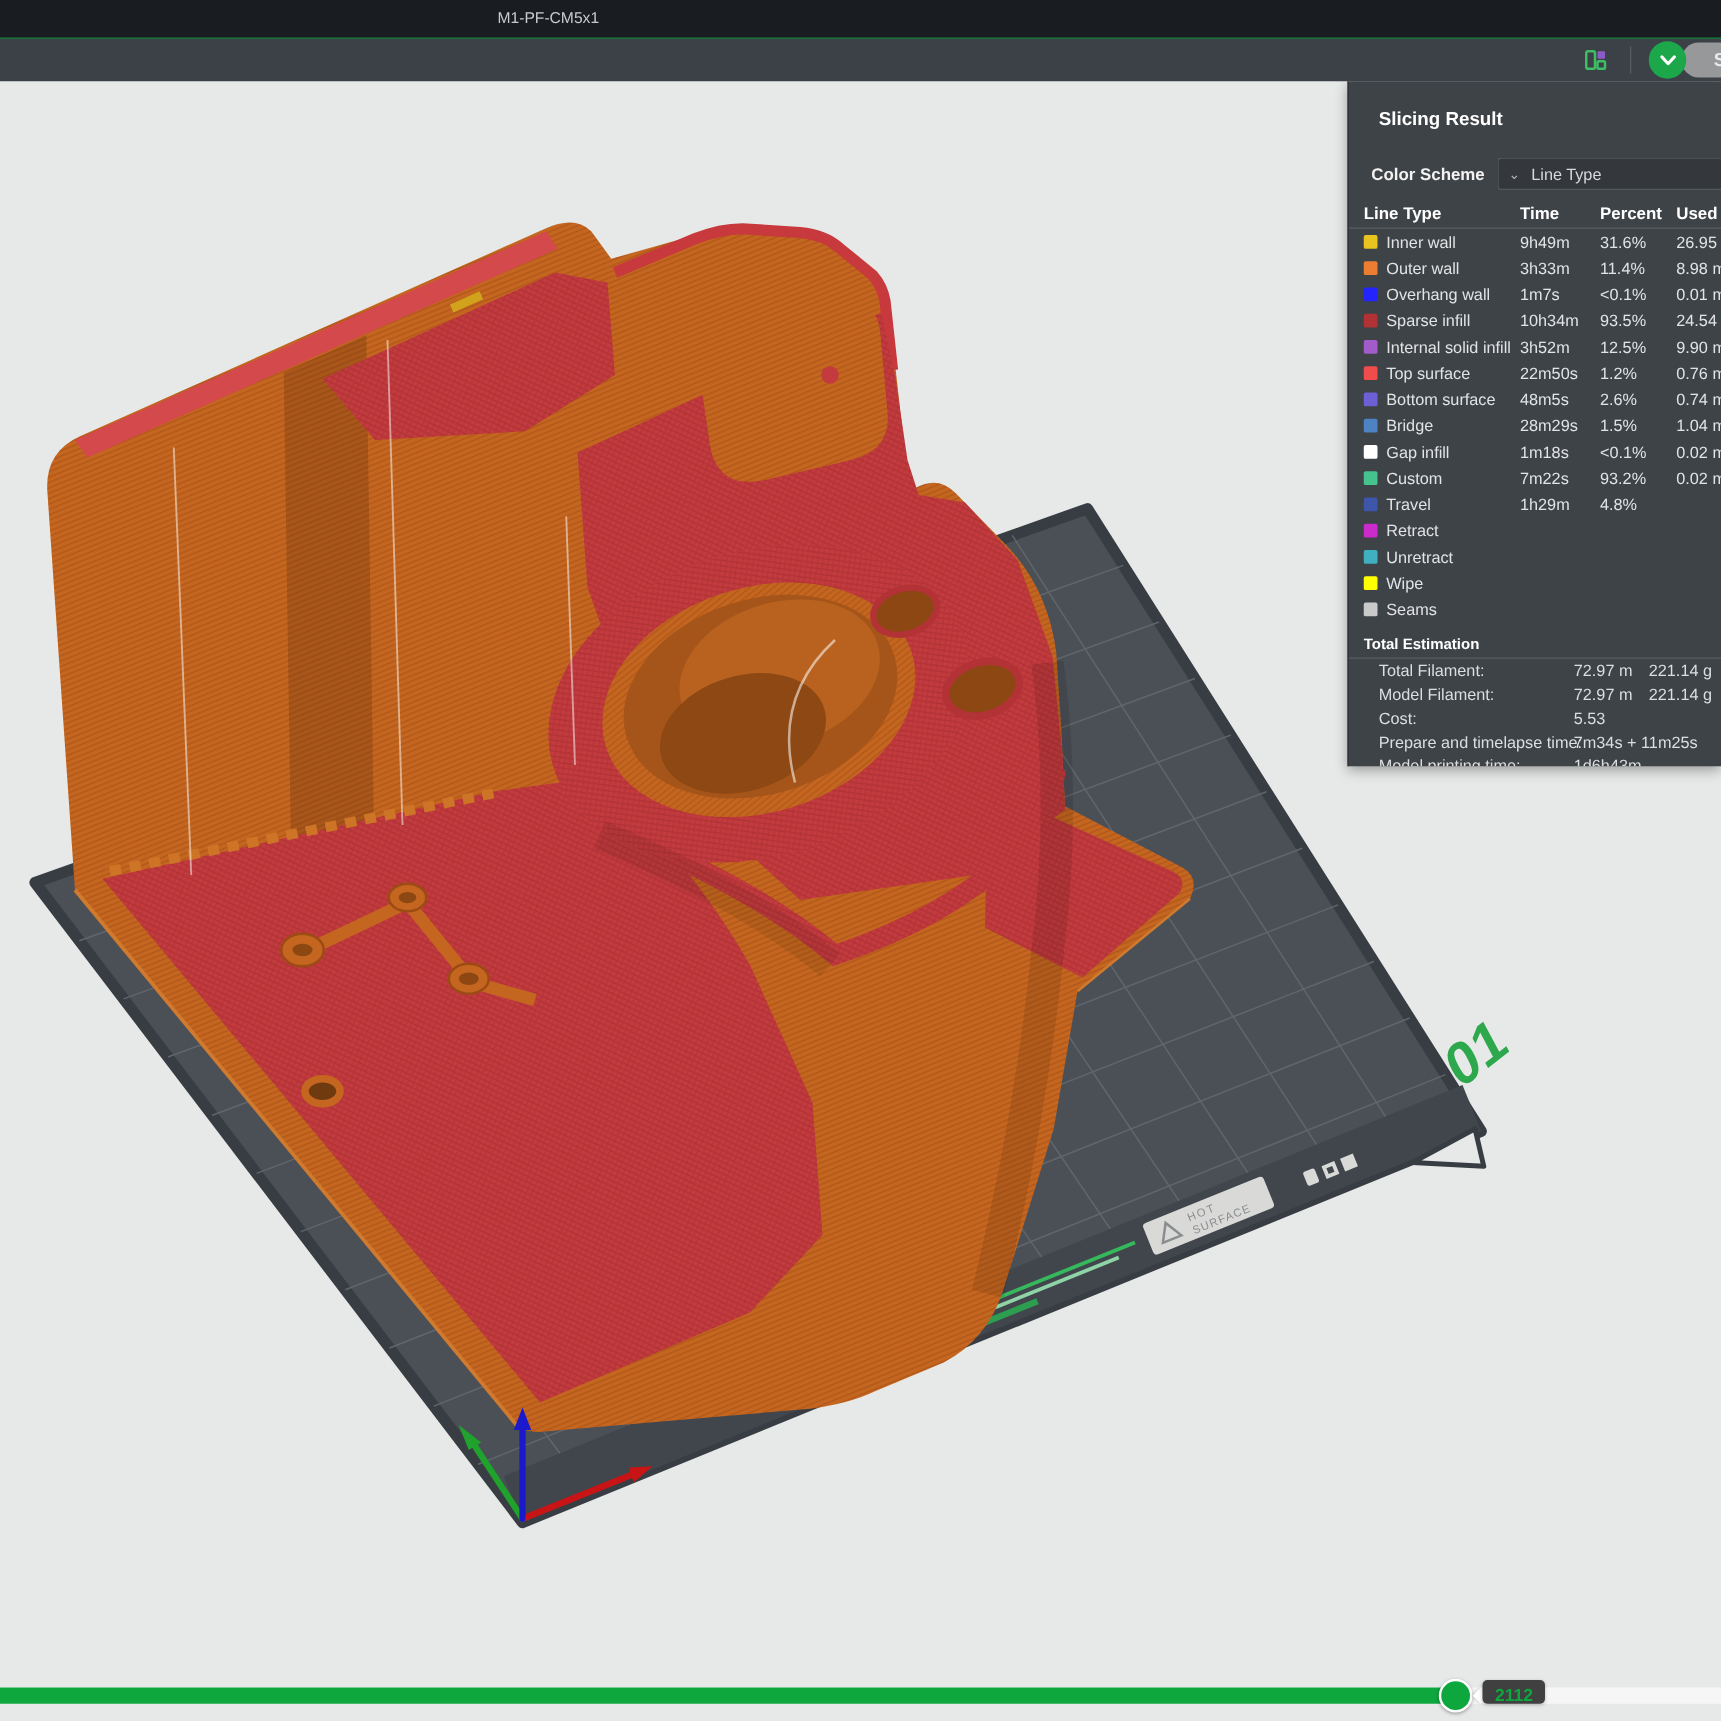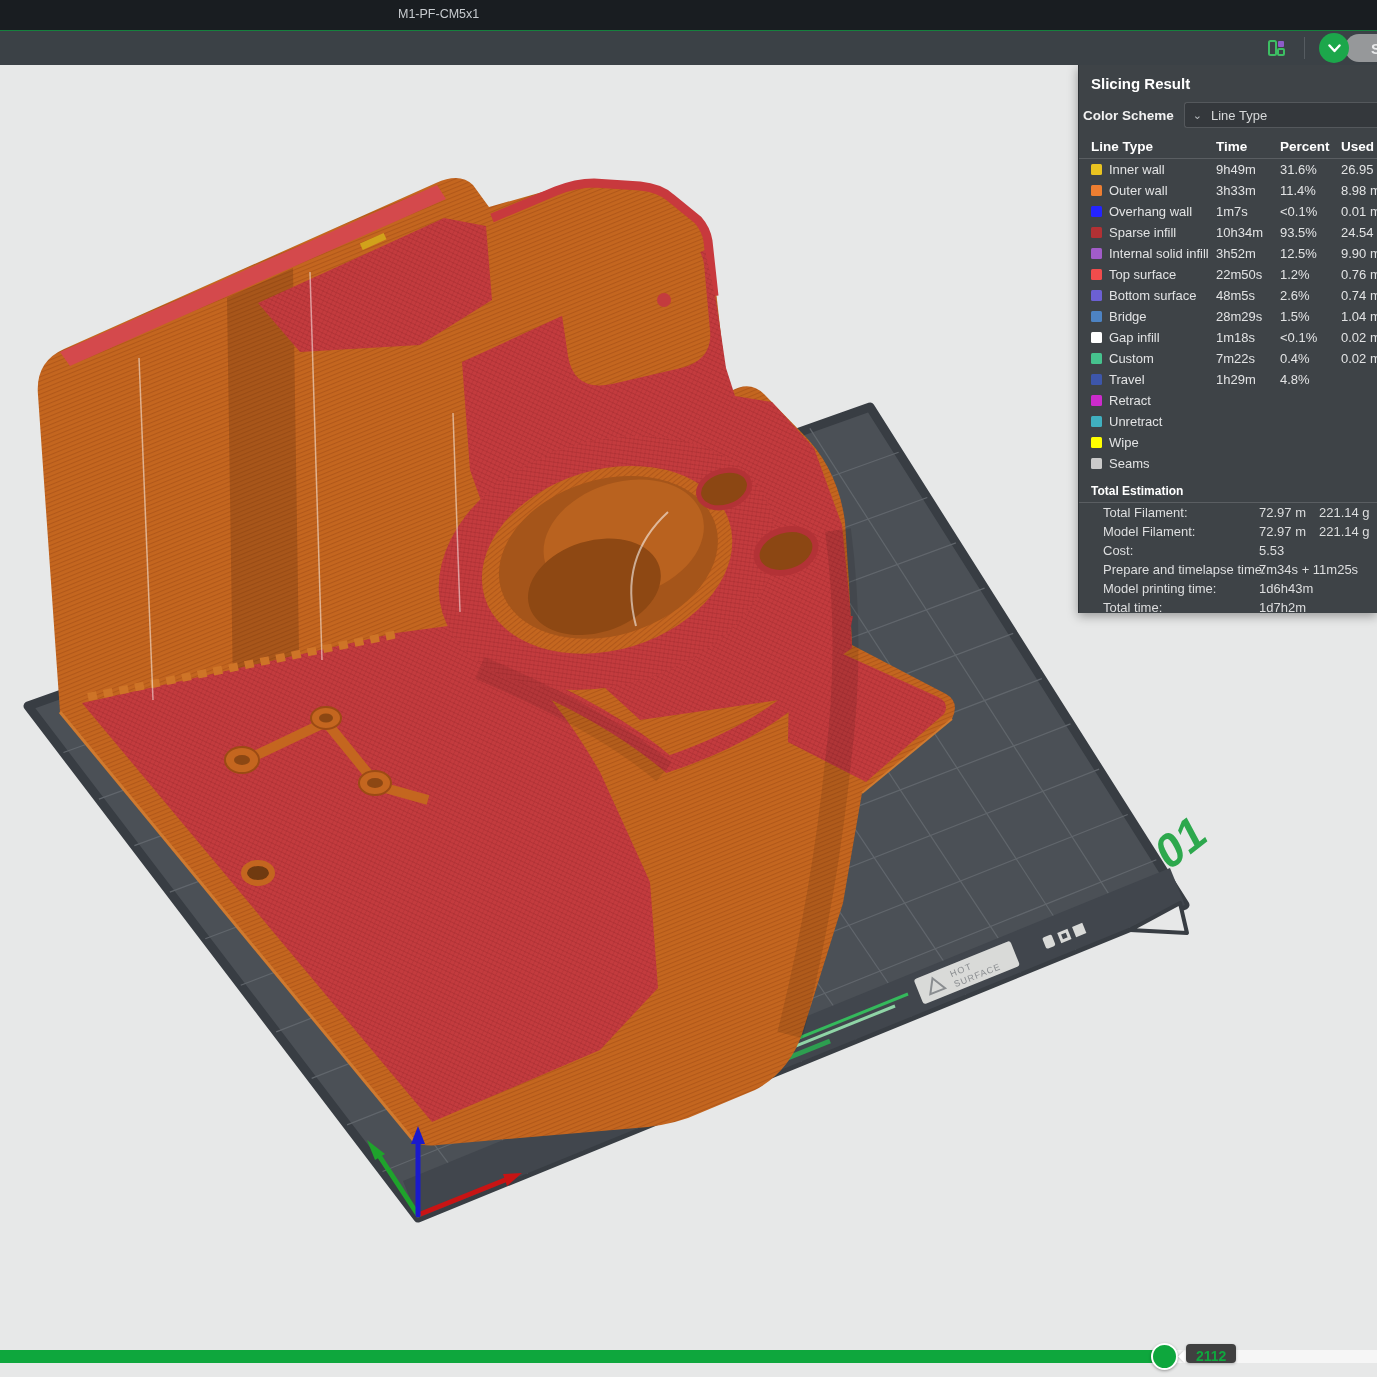"Slicing Result" .panel h1 { margin: 0 -> 12px }
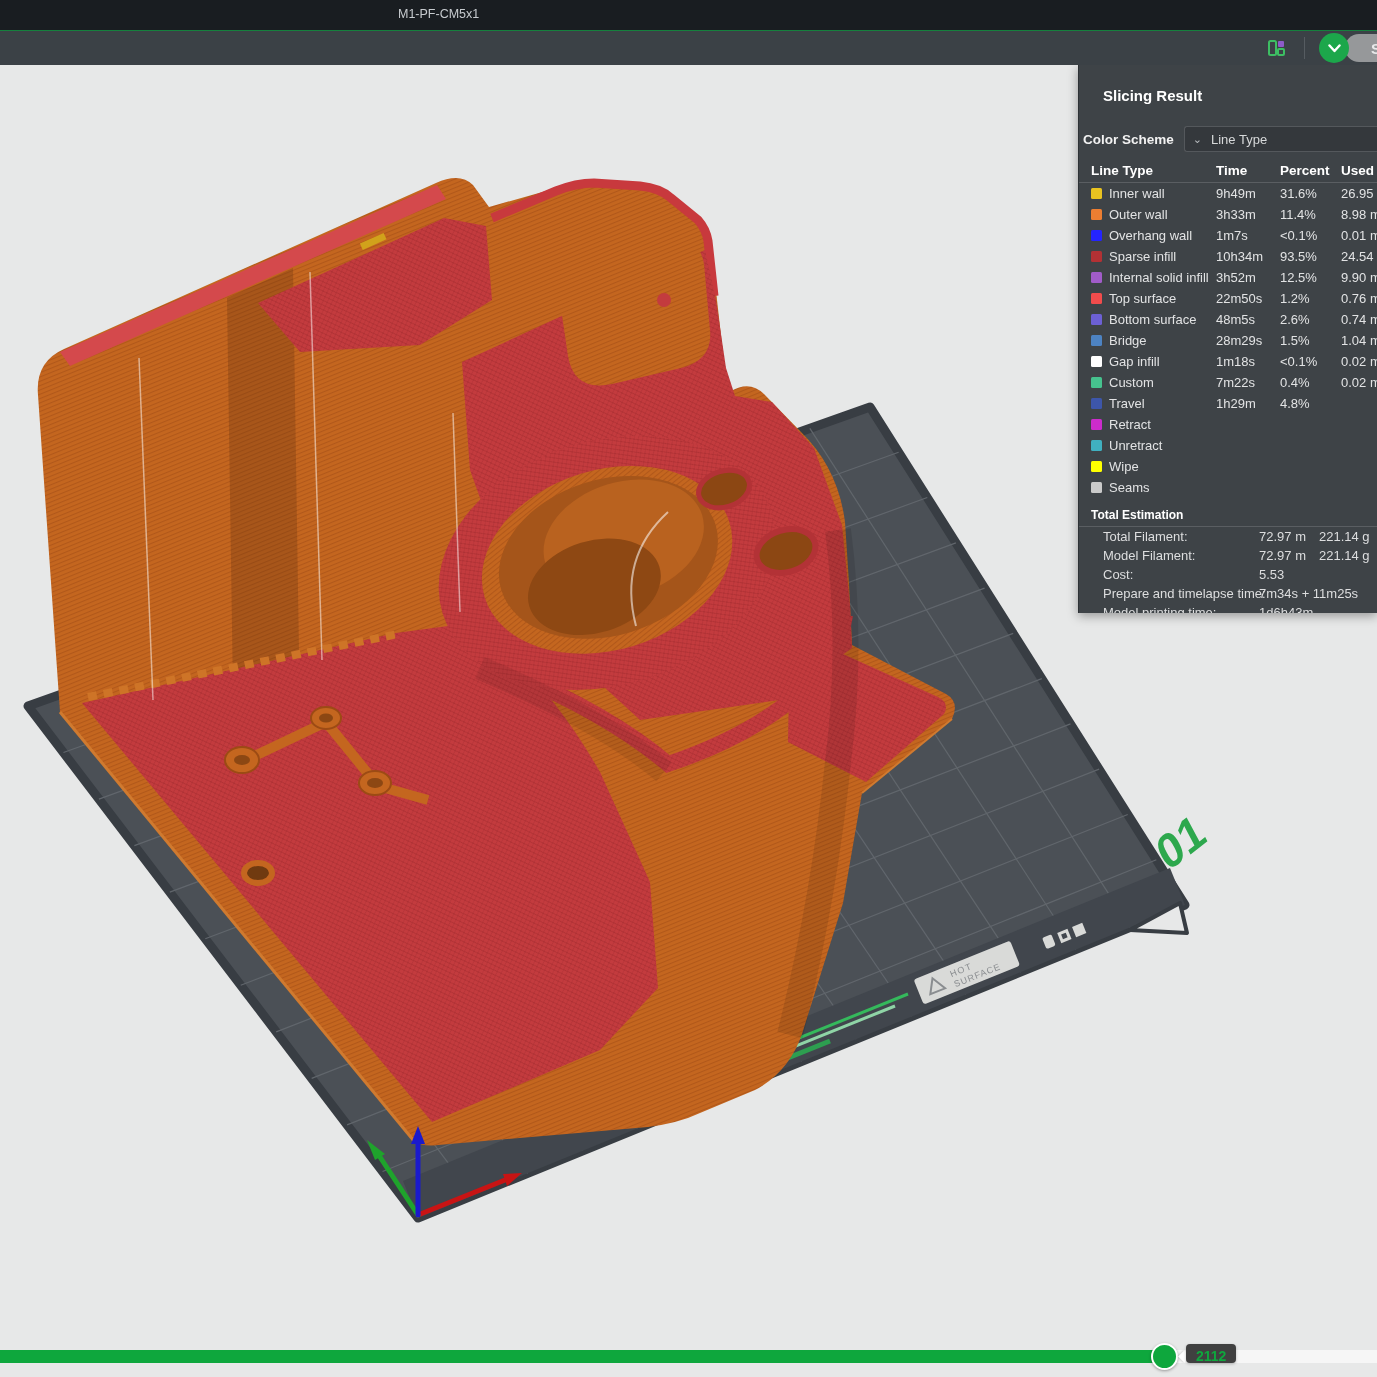"Color Scheme" .scheme-row { padding: 2px 0 6px 4px -> 2px 0 6px 18px }
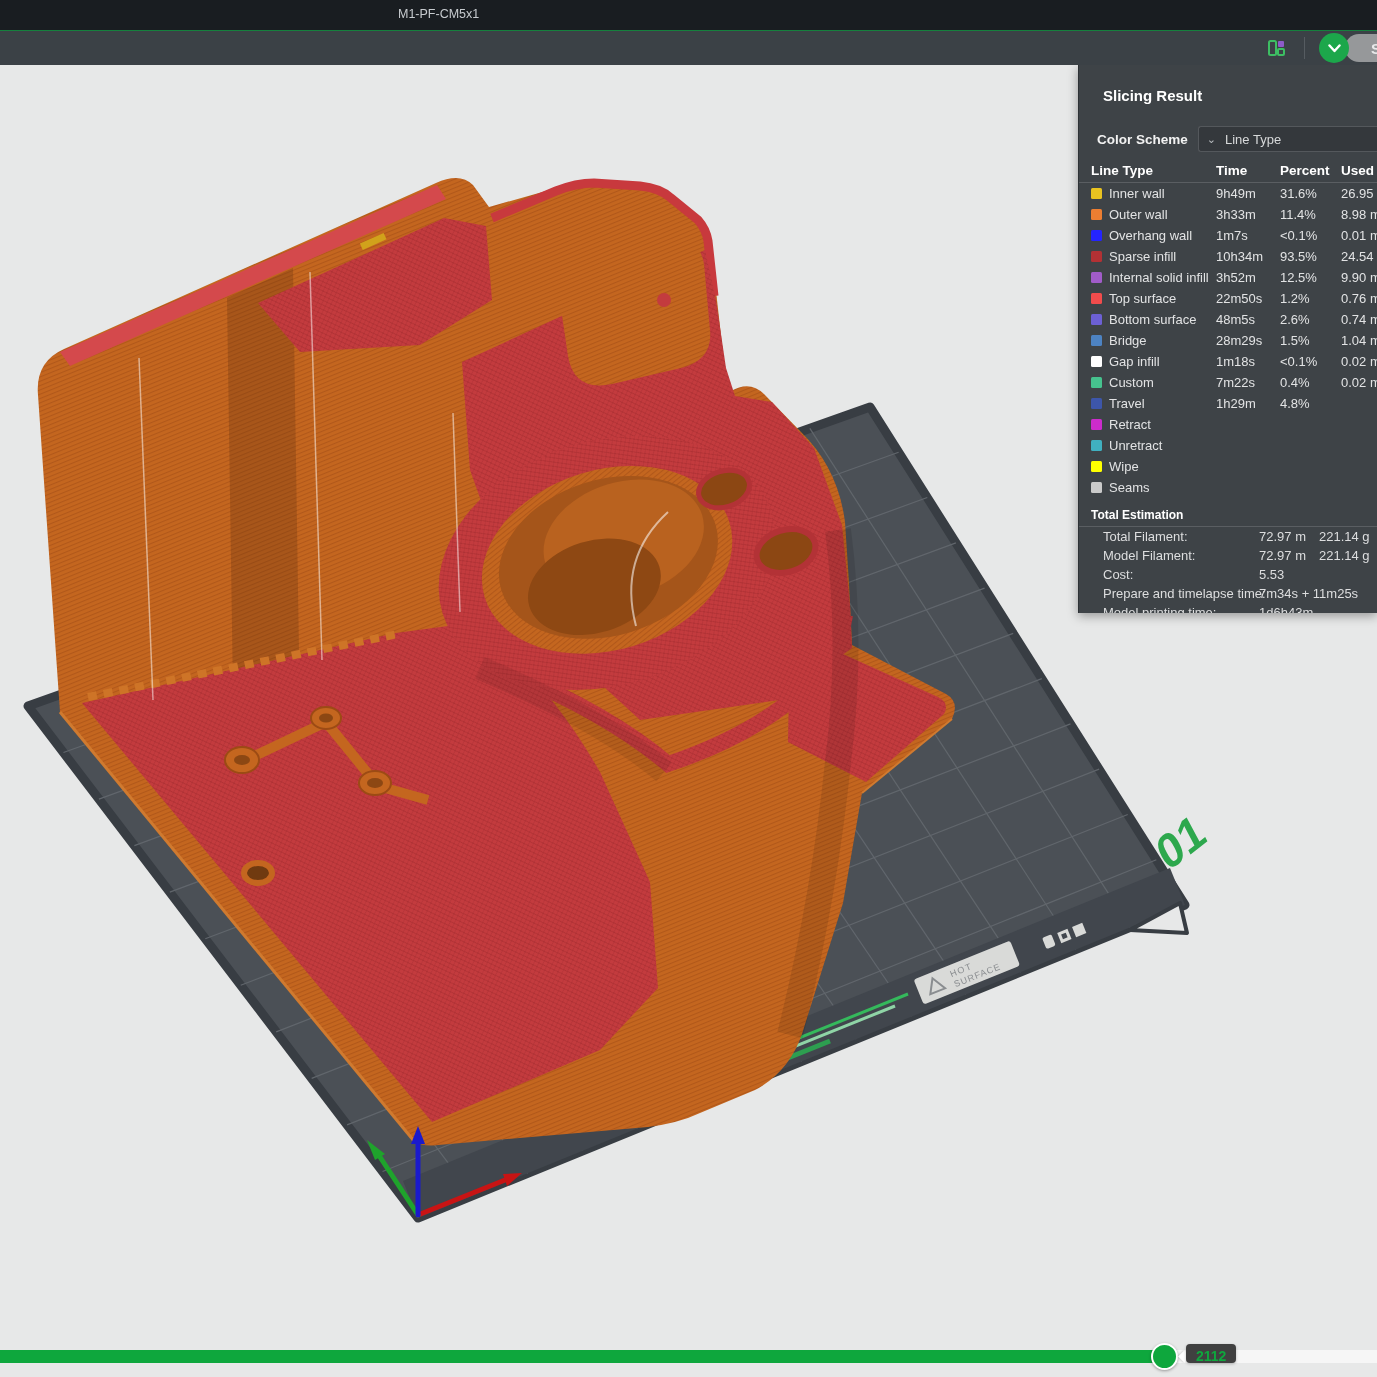"0.4%" span { text: 0.4% -> 93.2% }
